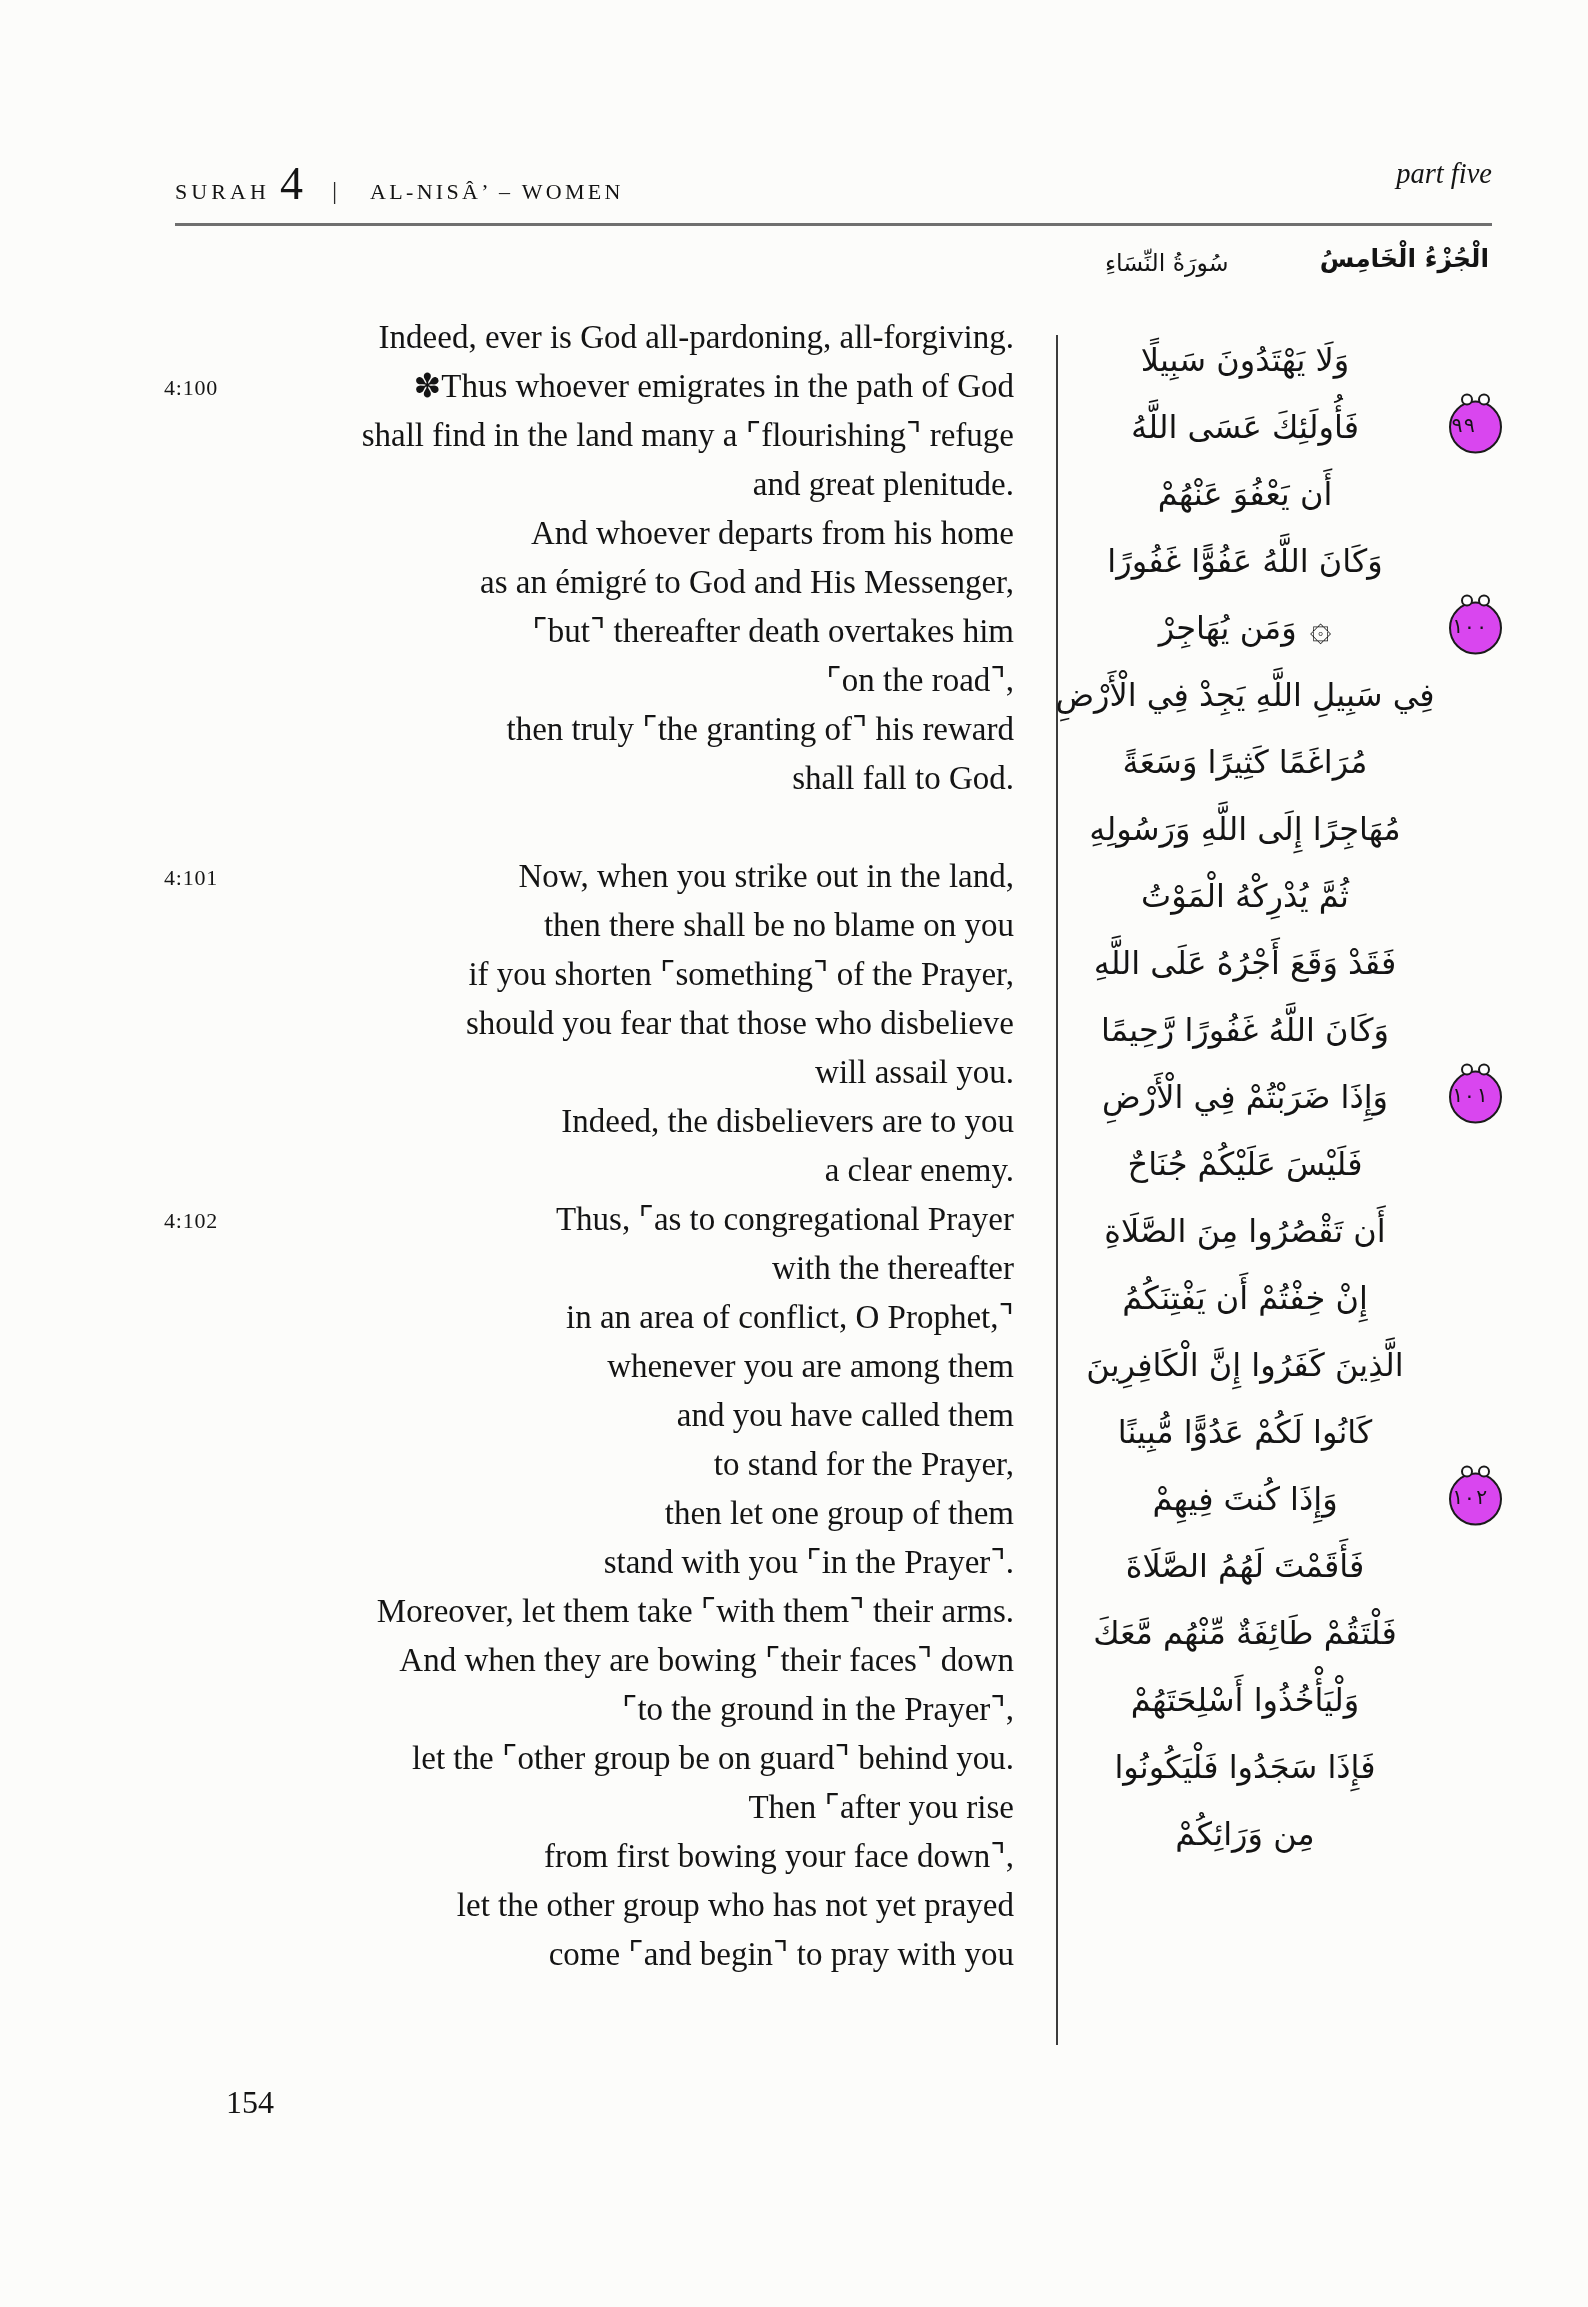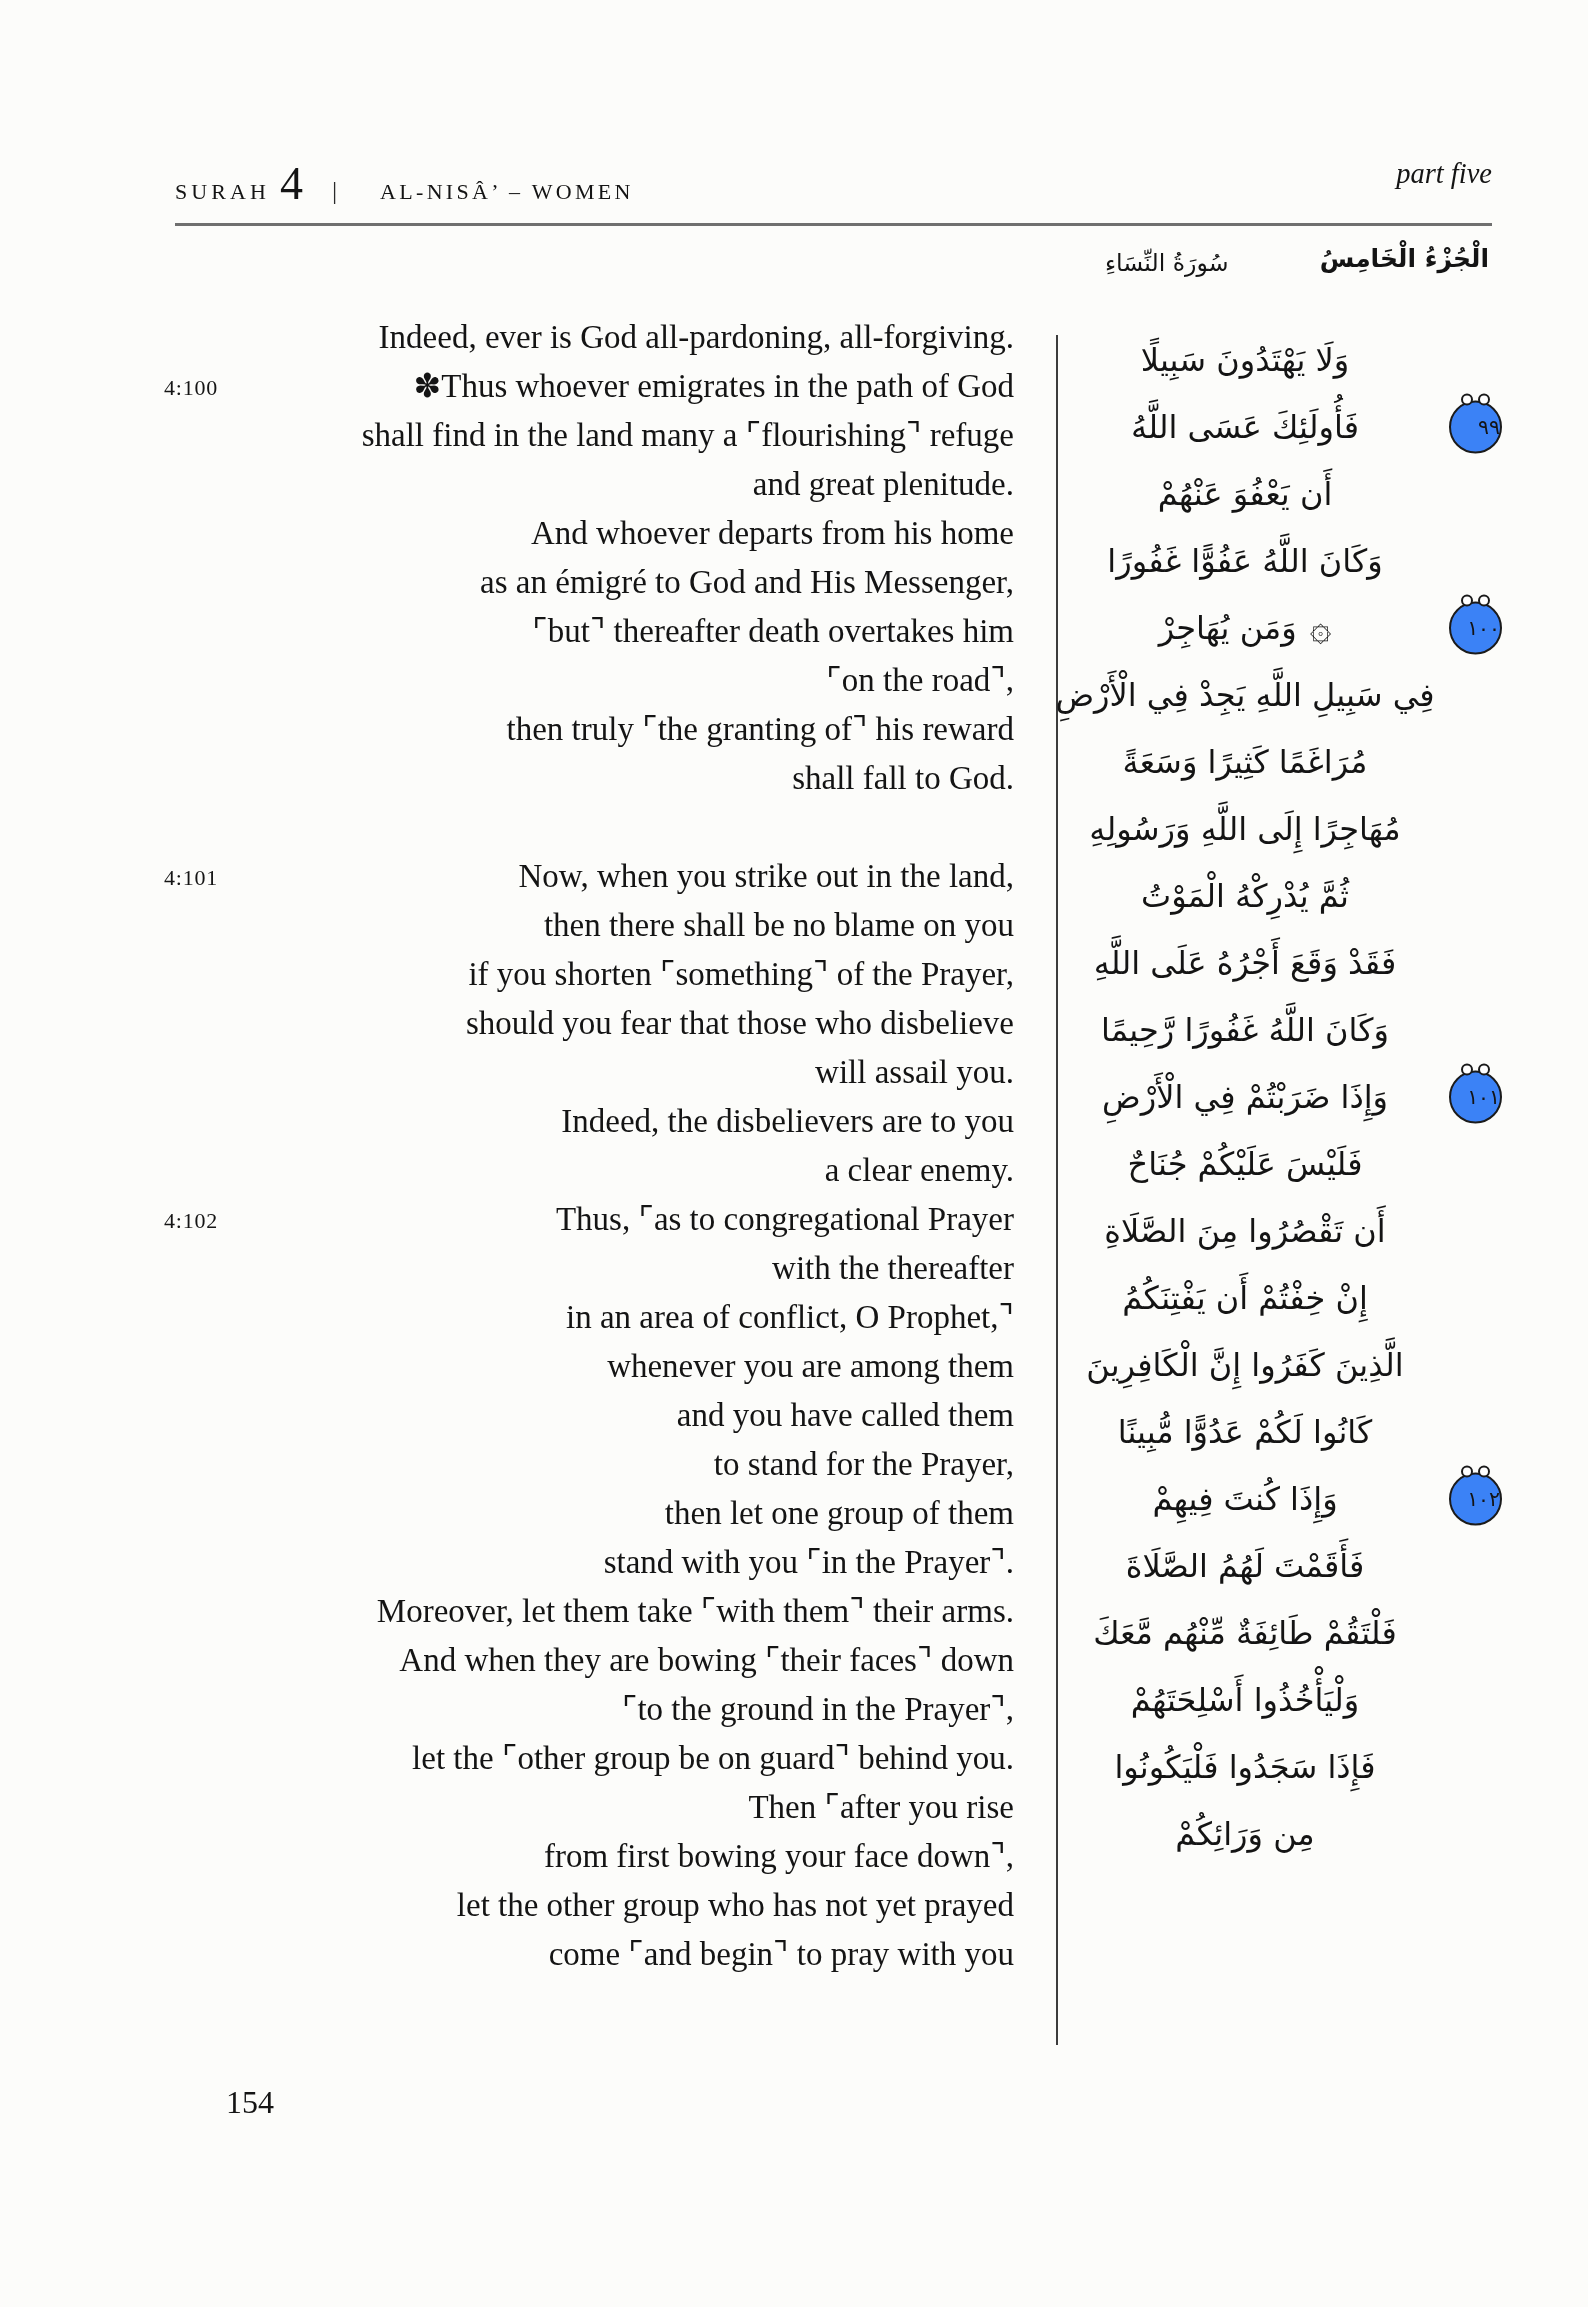"AL-NISÂ’ – WOMEN" .surah-name { margin-left: 10px -> none }
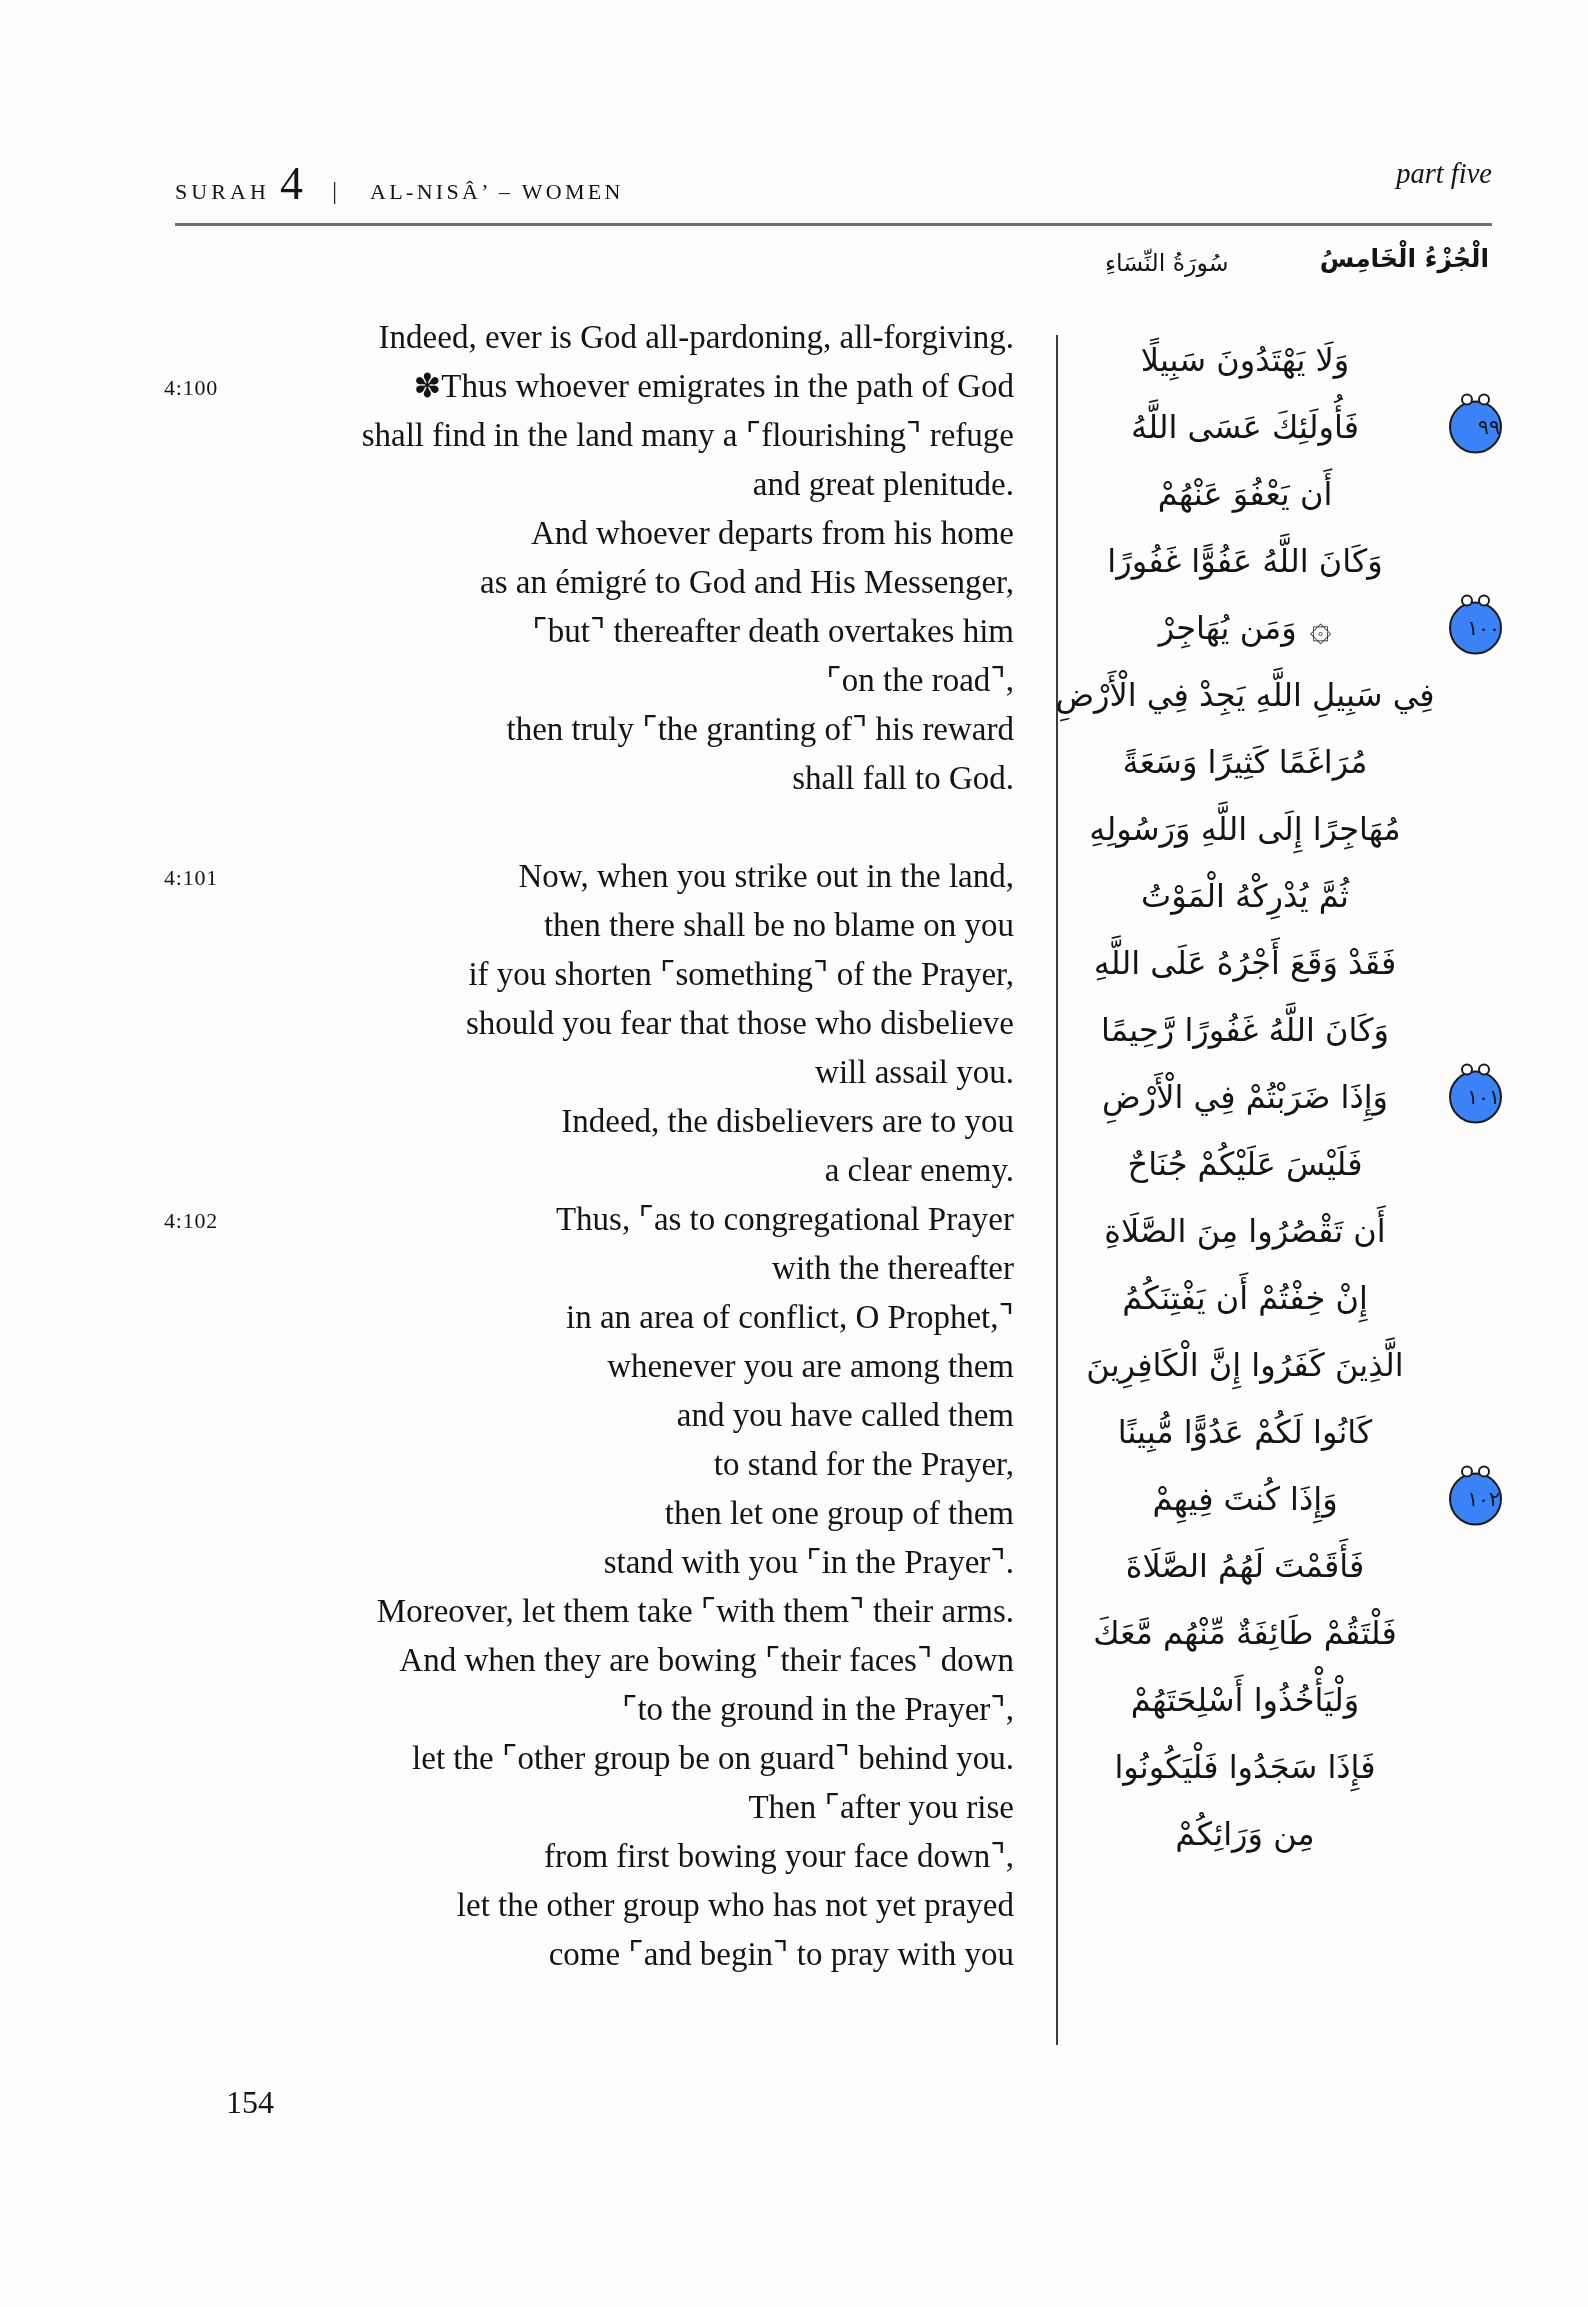"٩٩" .medallion { background: #3b82f6 -> #d946ef; font-family: none -> Liberation Mono, monospace; justify-content: flex-start -> flex-end }
